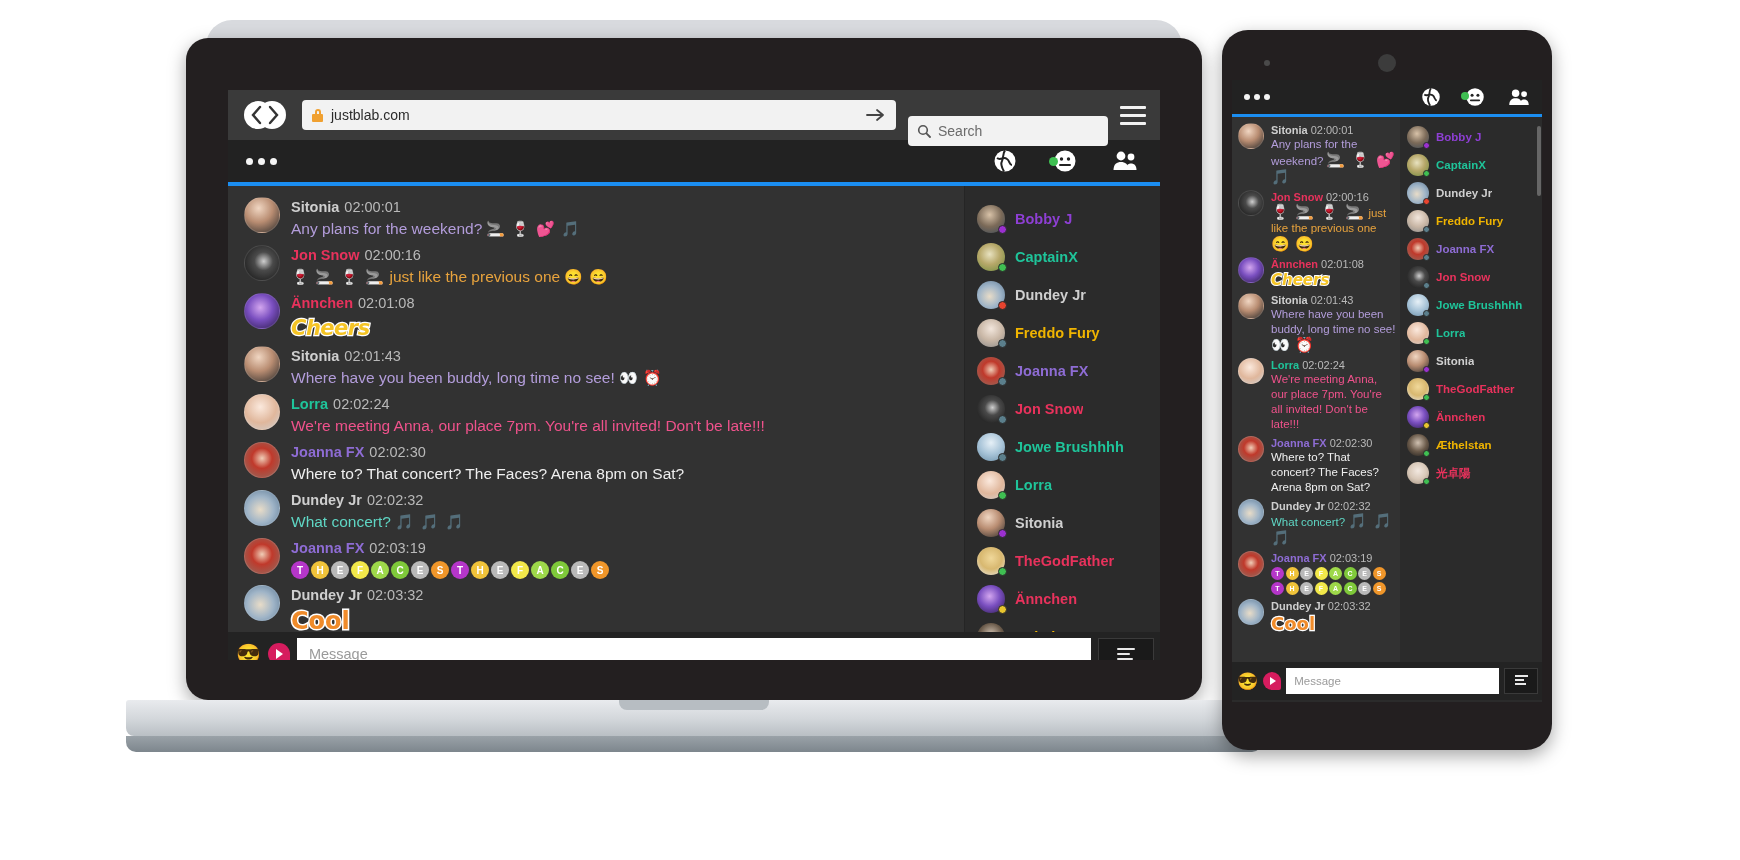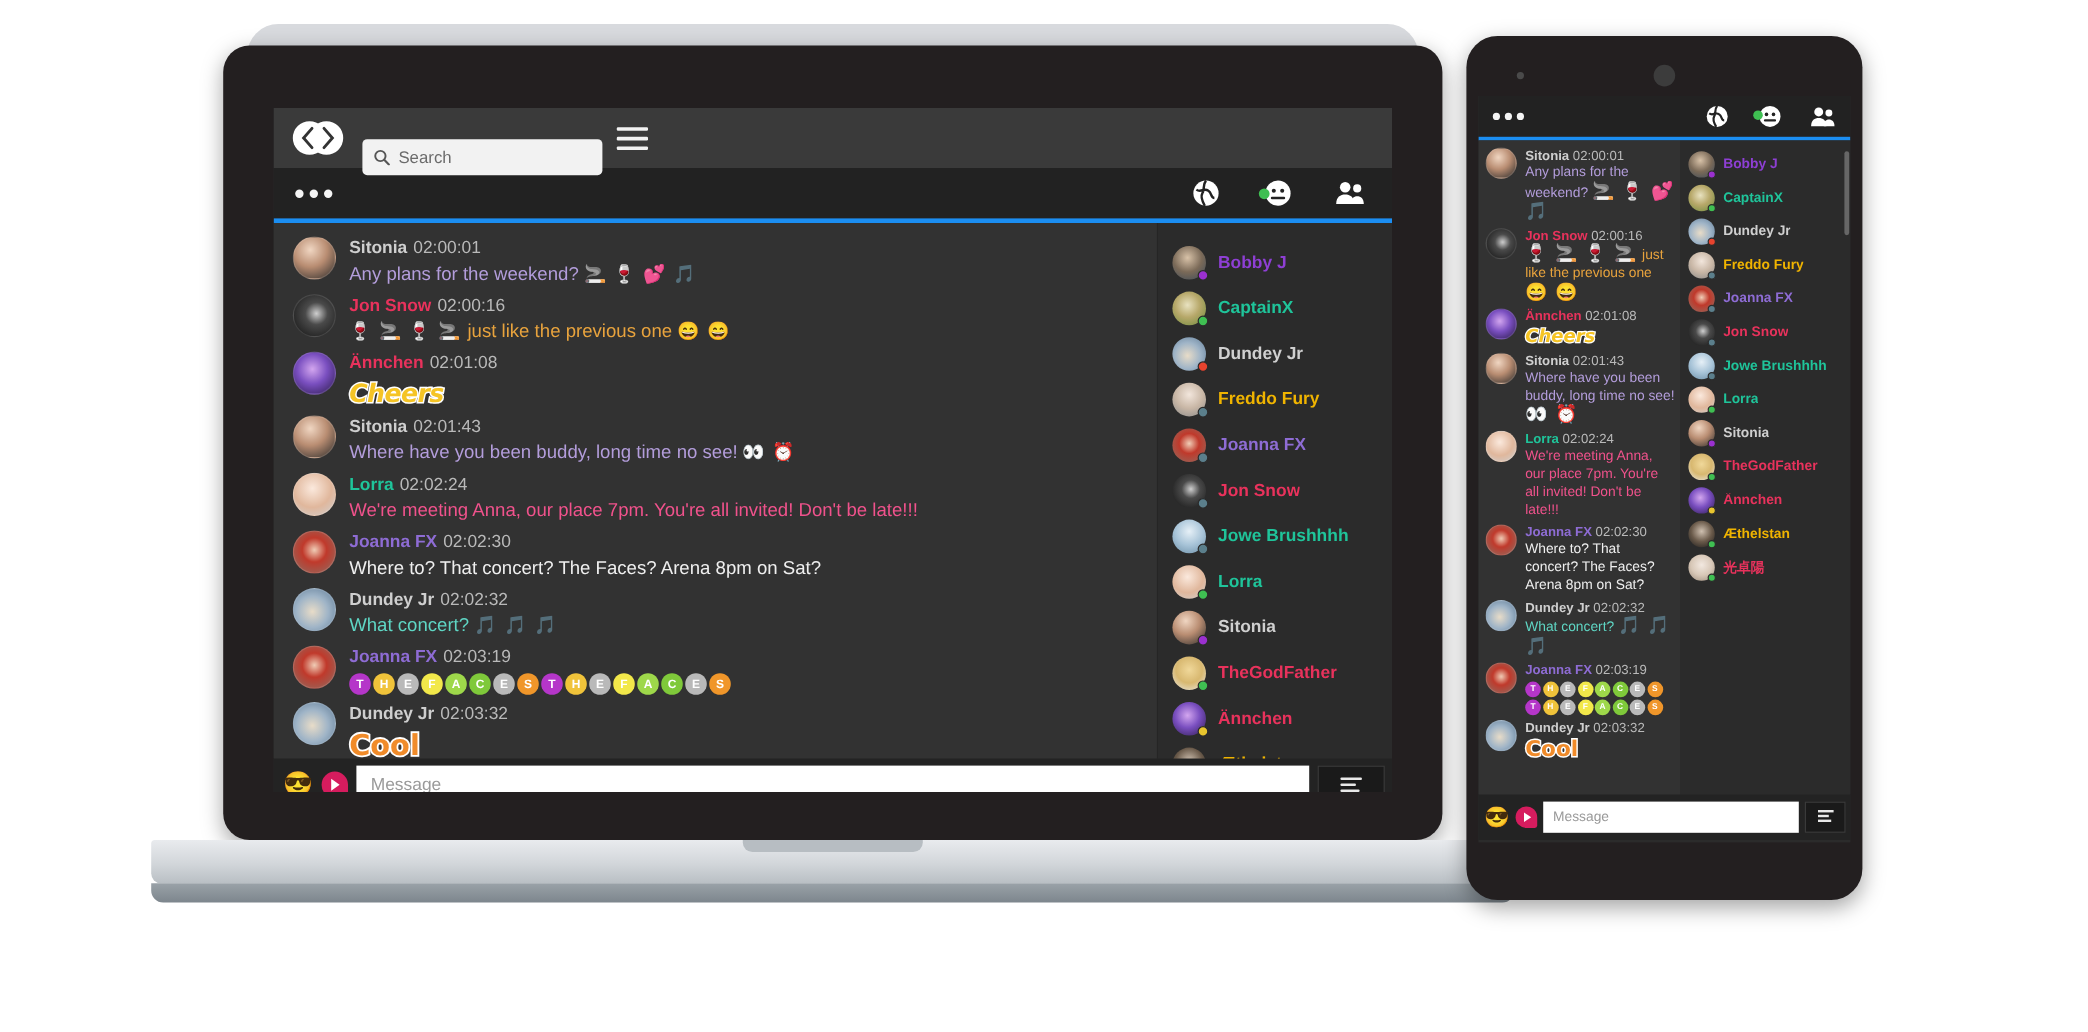"justblab.com" div.url-field { html: none -> <div> <span> <i></i> <i></i> </span> <span>justblab.com</span> <span> <svg> <path></path> </svg> </span> </div> }
